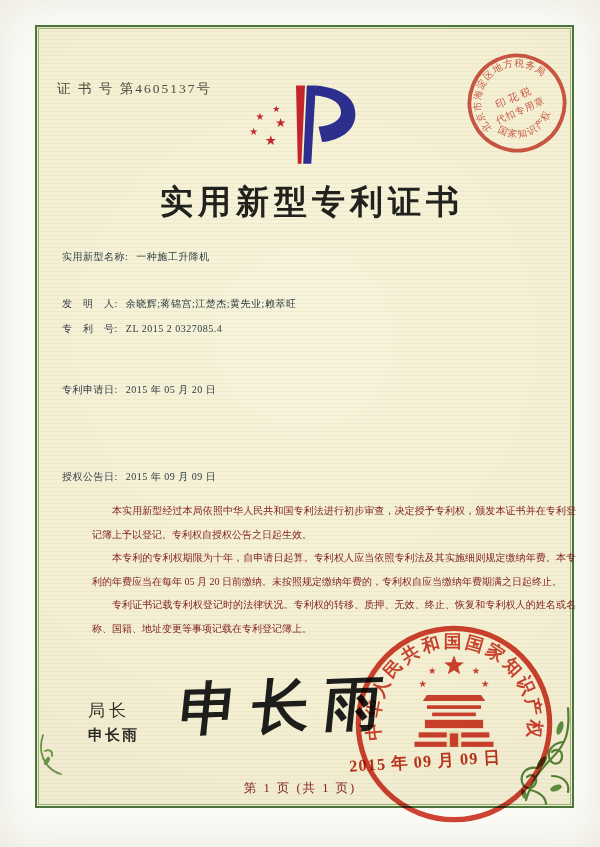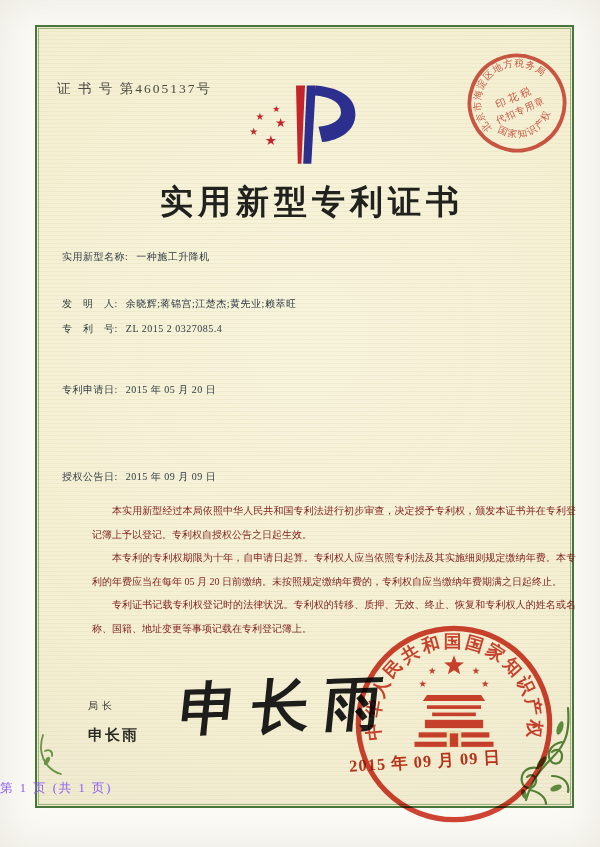"局长" .sig-title { font-size: 10px -> 17px }
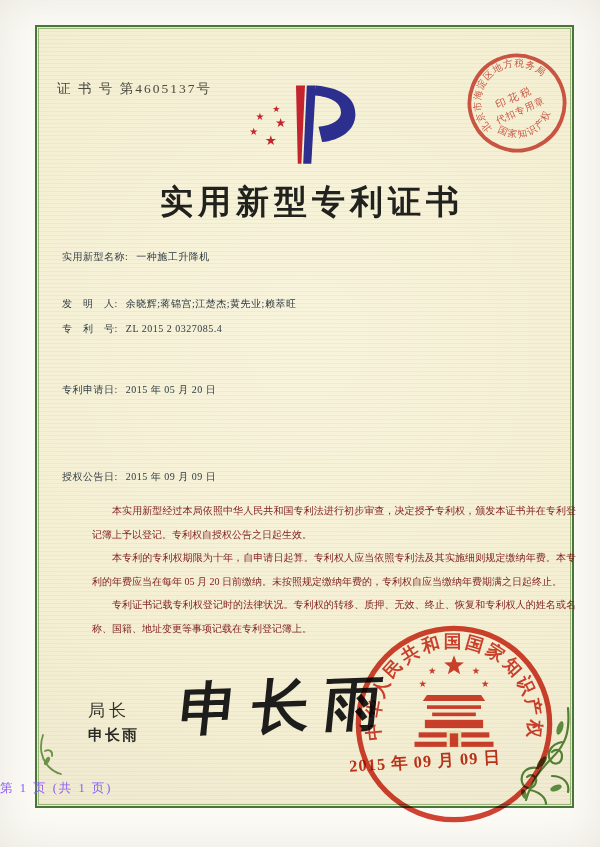"第 1 页 (共 1" .footer { color: #8b5cf6 -> #7f1d1d; text-align: none -> center }
